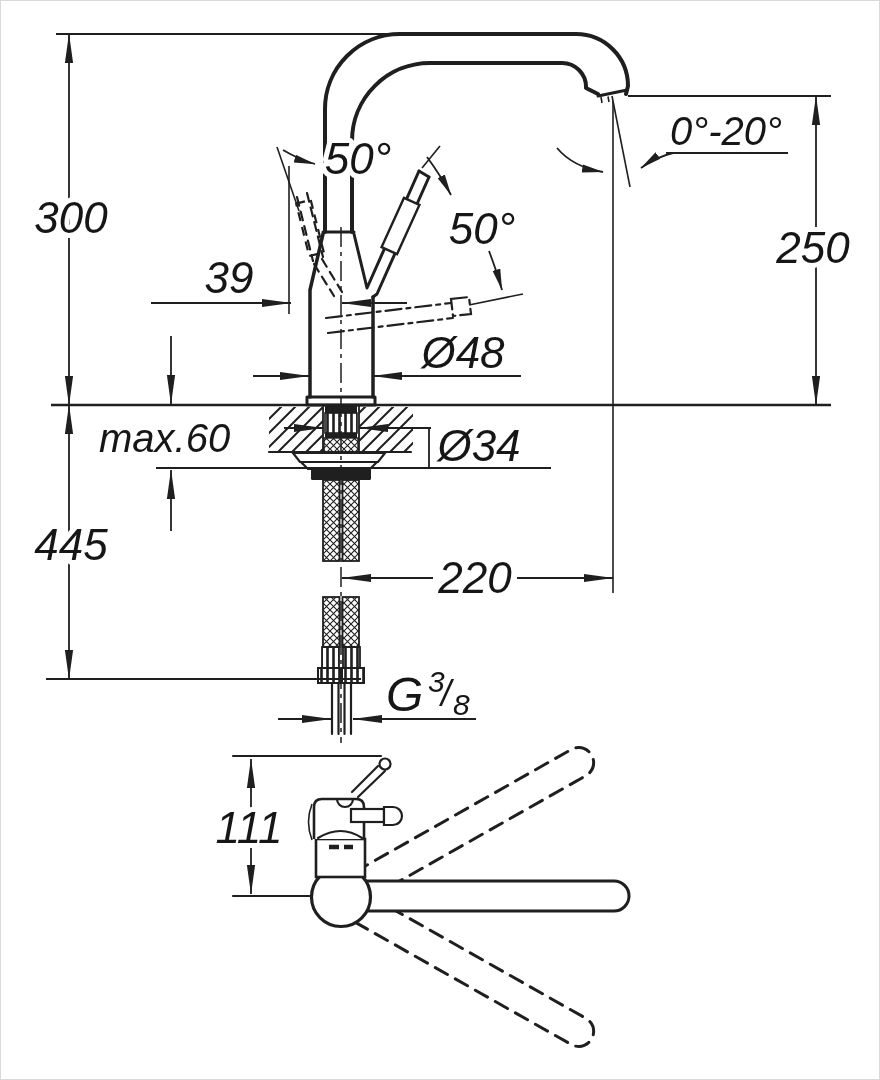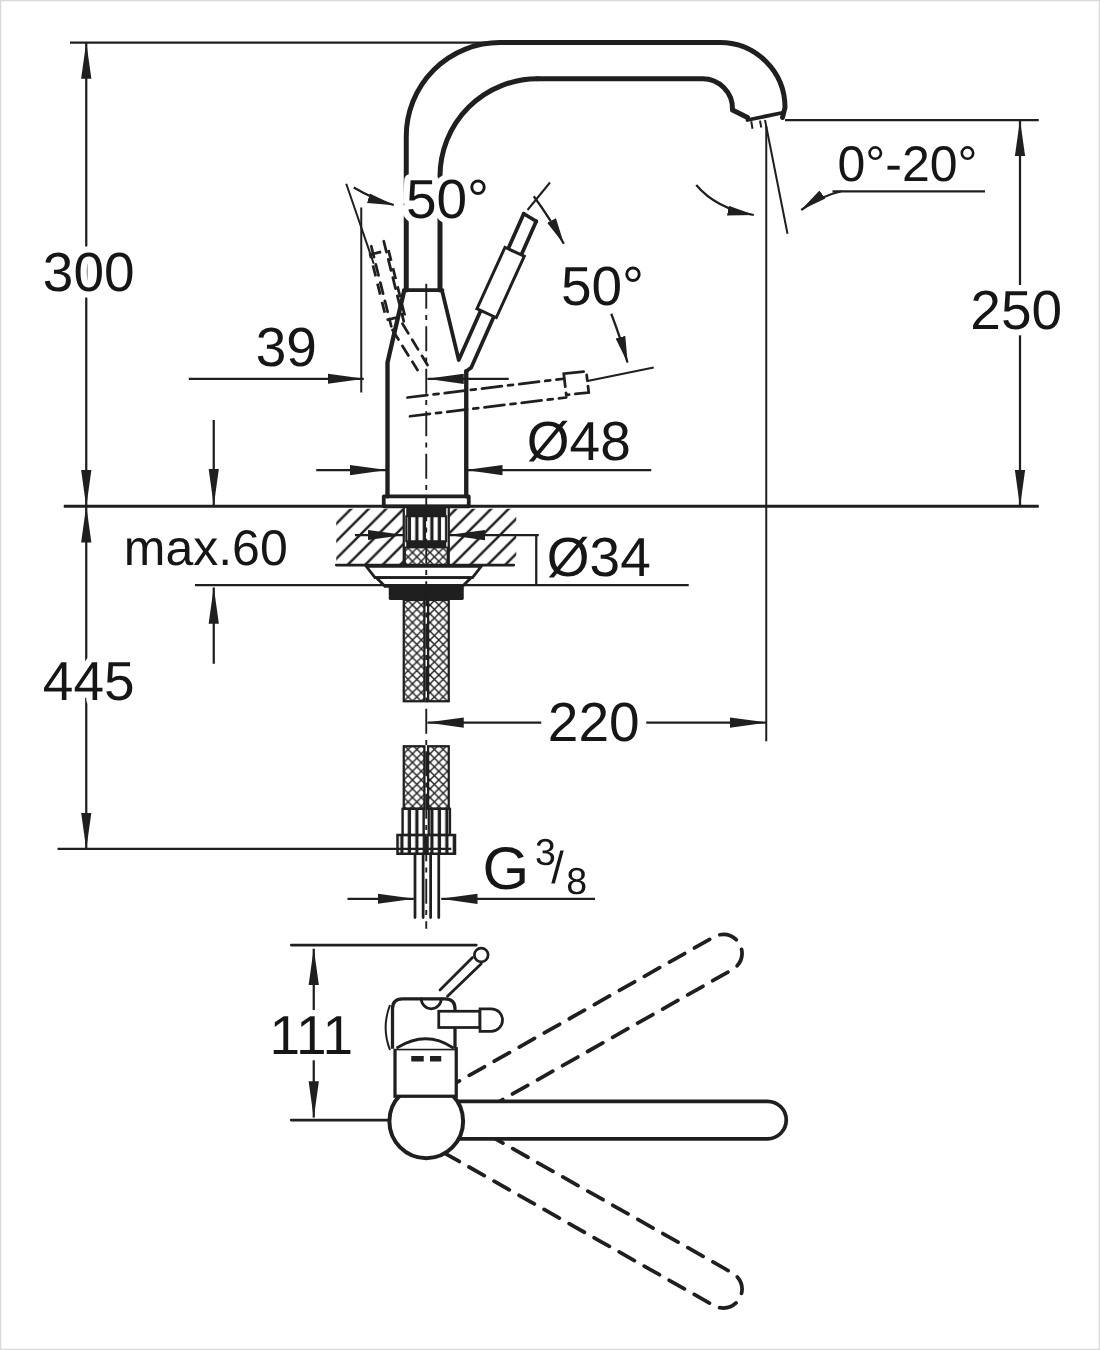"50°" .stage { font-style: none -> italic }
